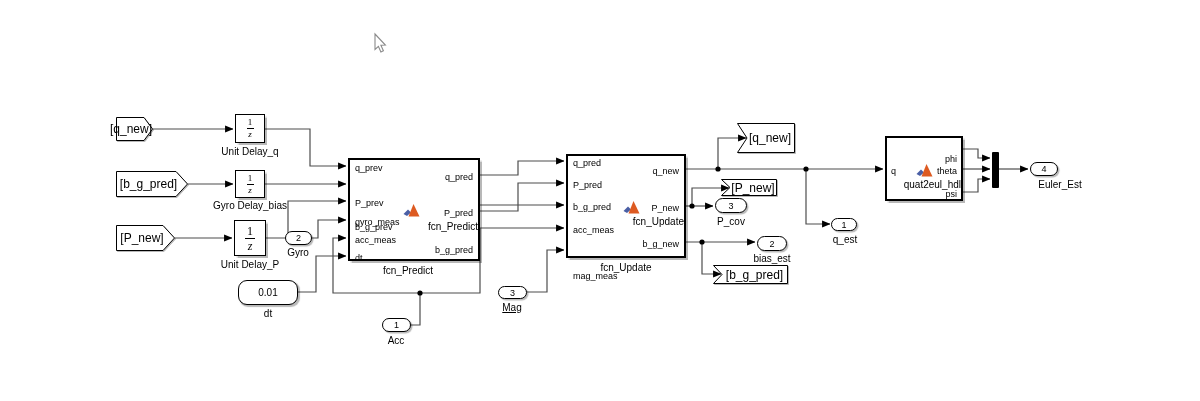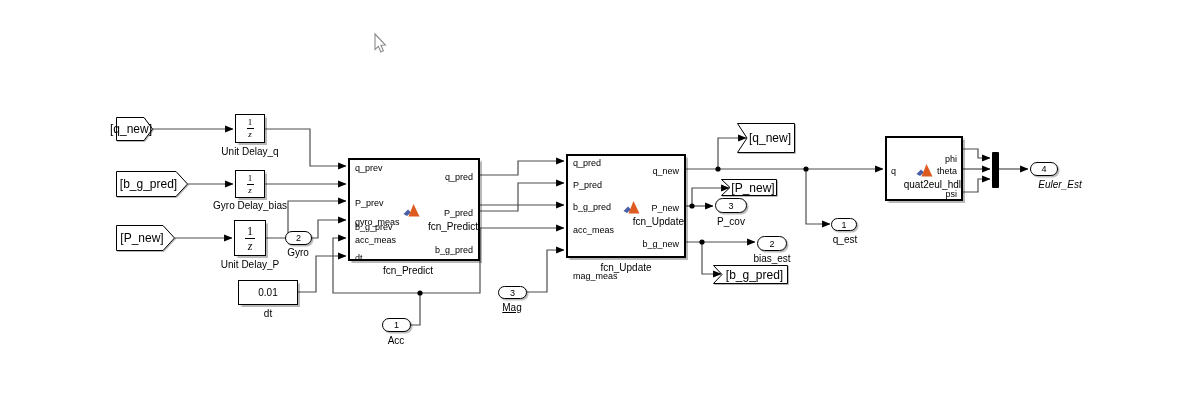"Euler_Est" span.freelbl { font-style: italic -> none }
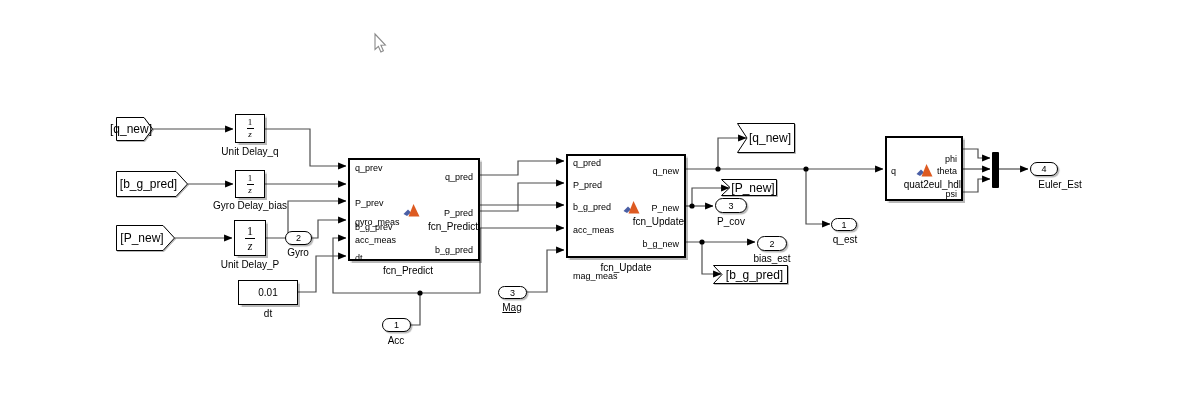"0.01" .const { border-radius: none -> 9px }
